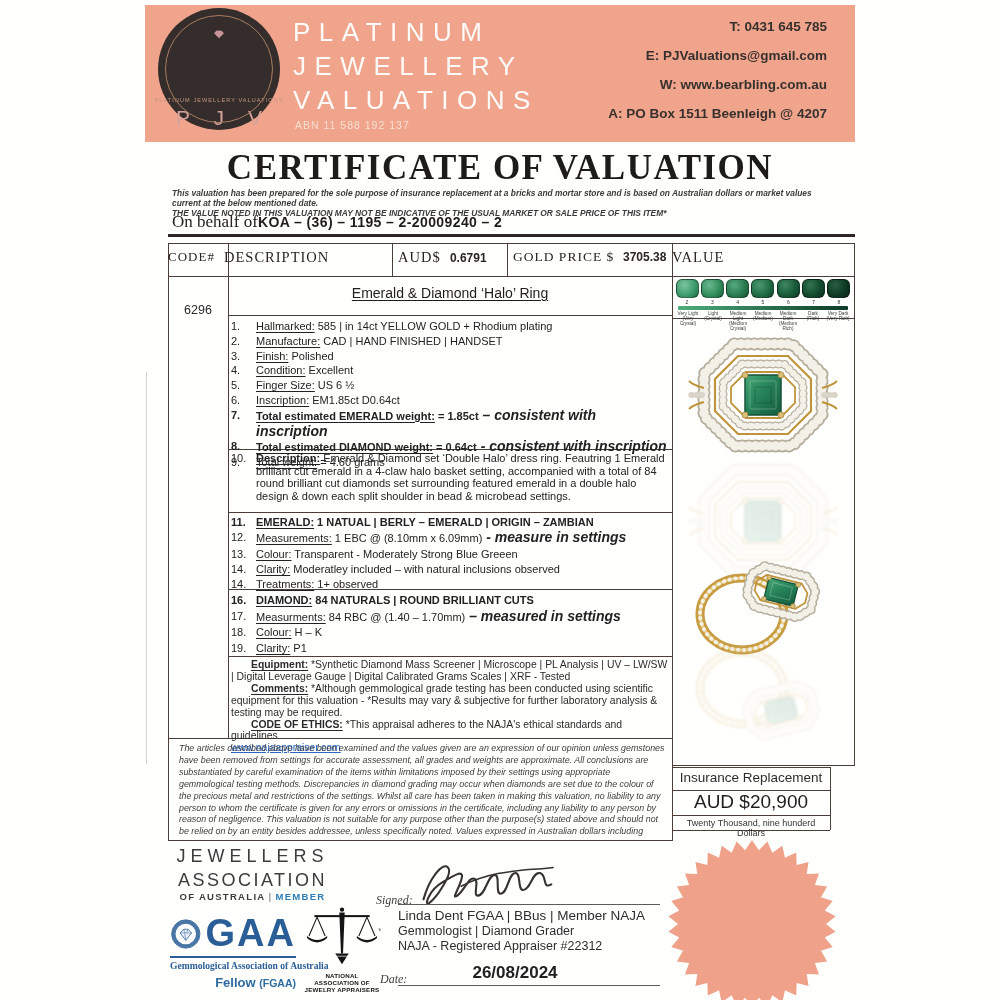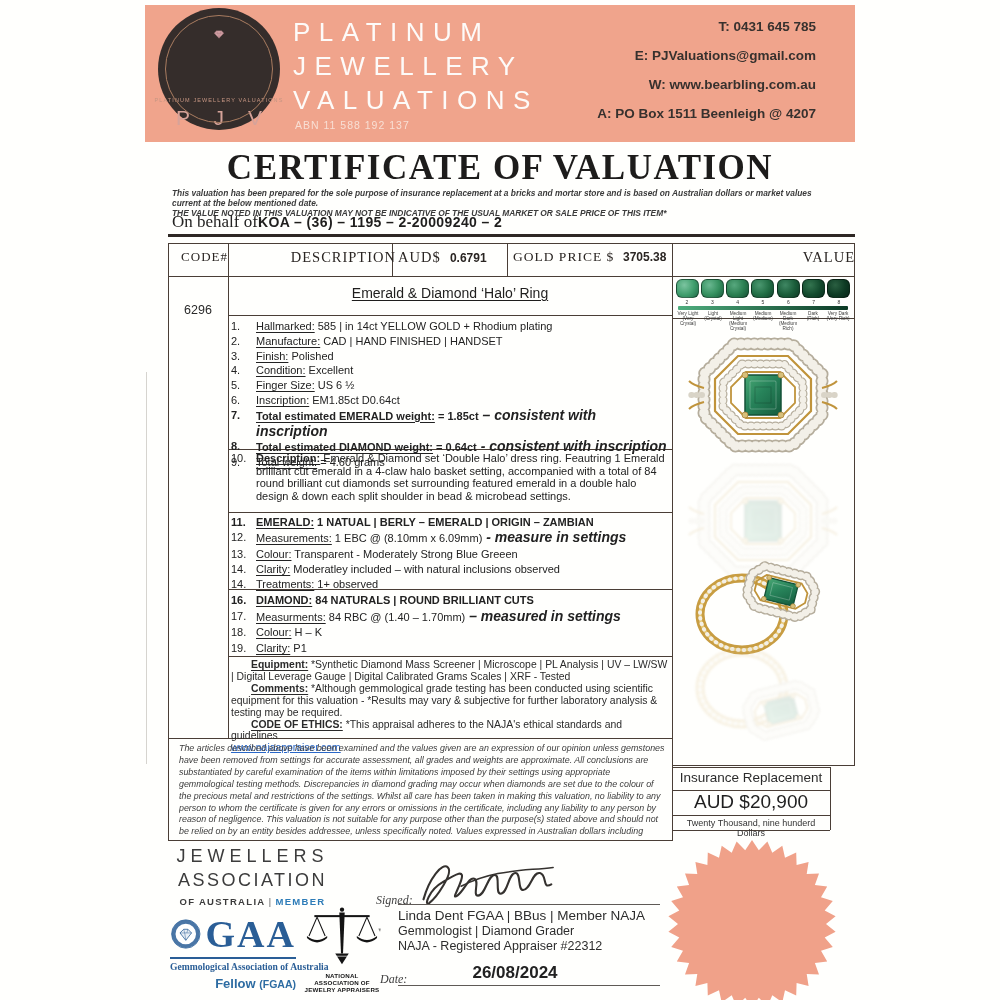"T: 0431 645 785" .contacts { right: 39px -> 28px }
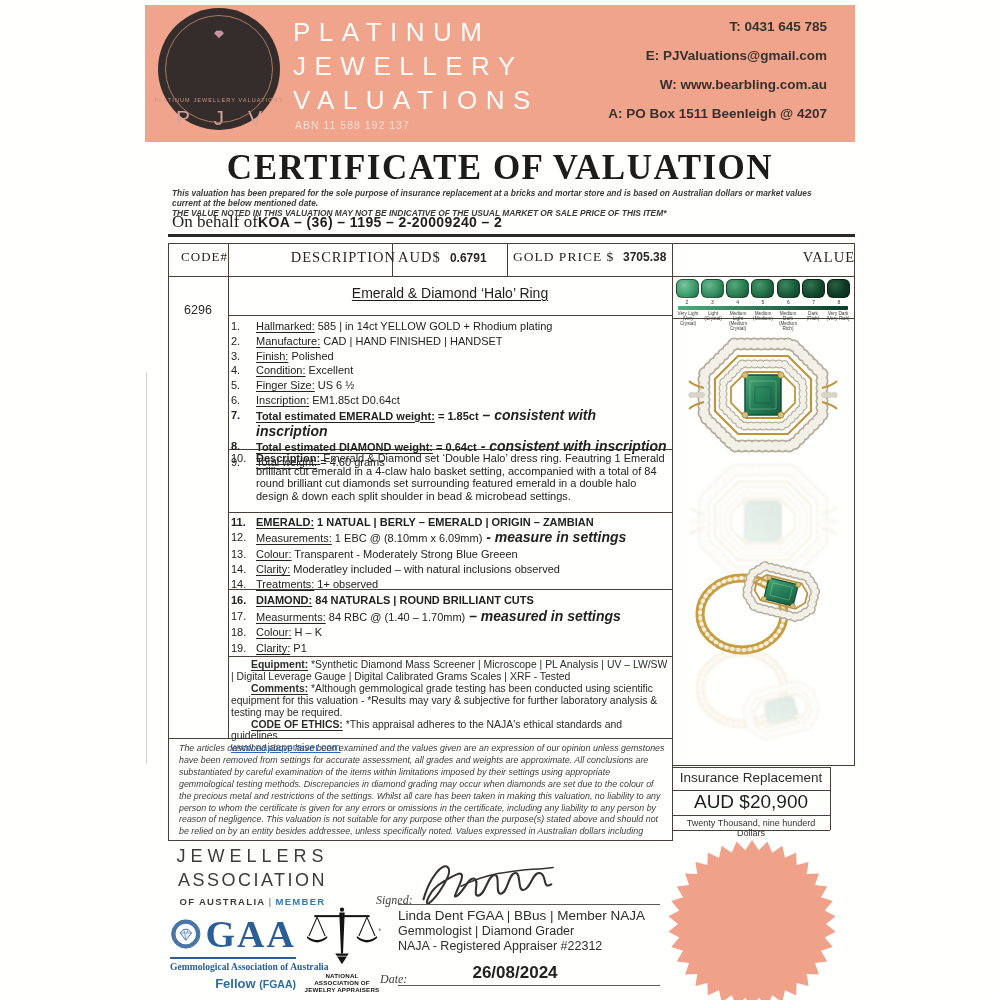"CODE#" .th { text-align: right -> left }
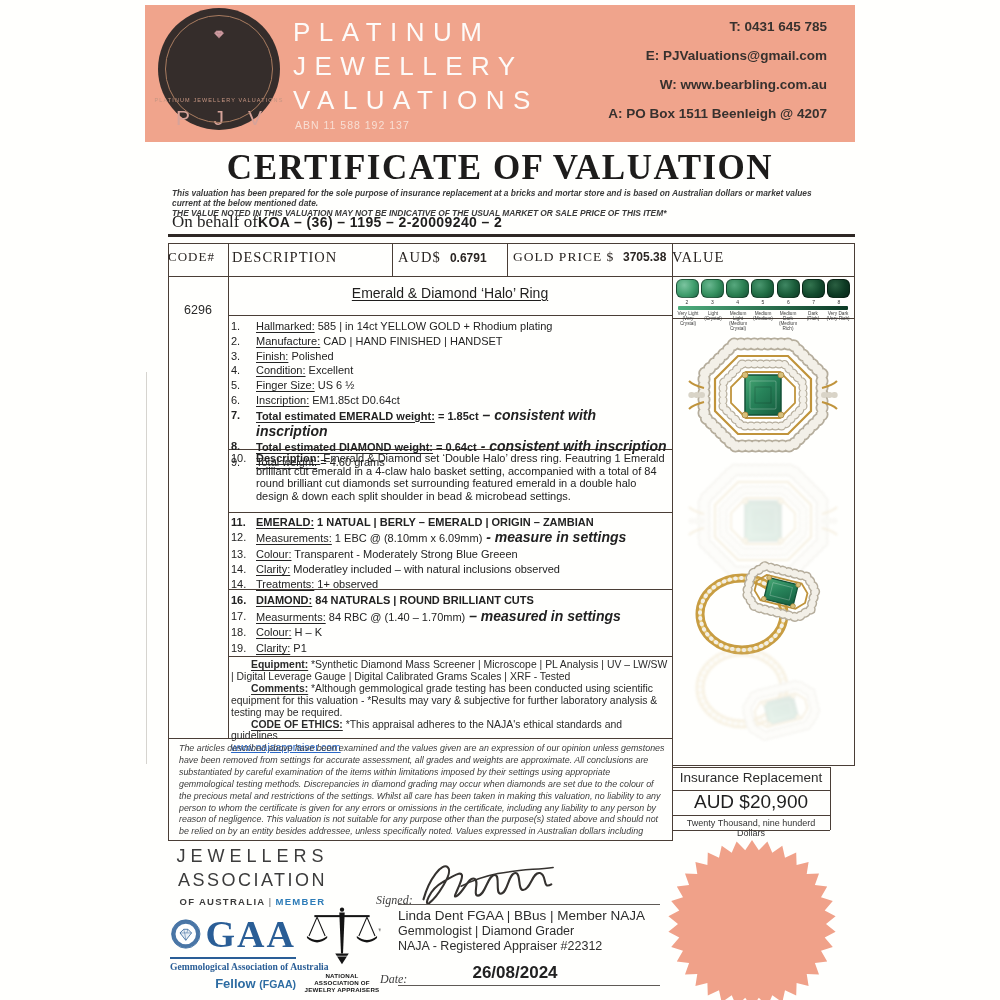"DESCRIPTION" div.th { left: 232px -> 224px }
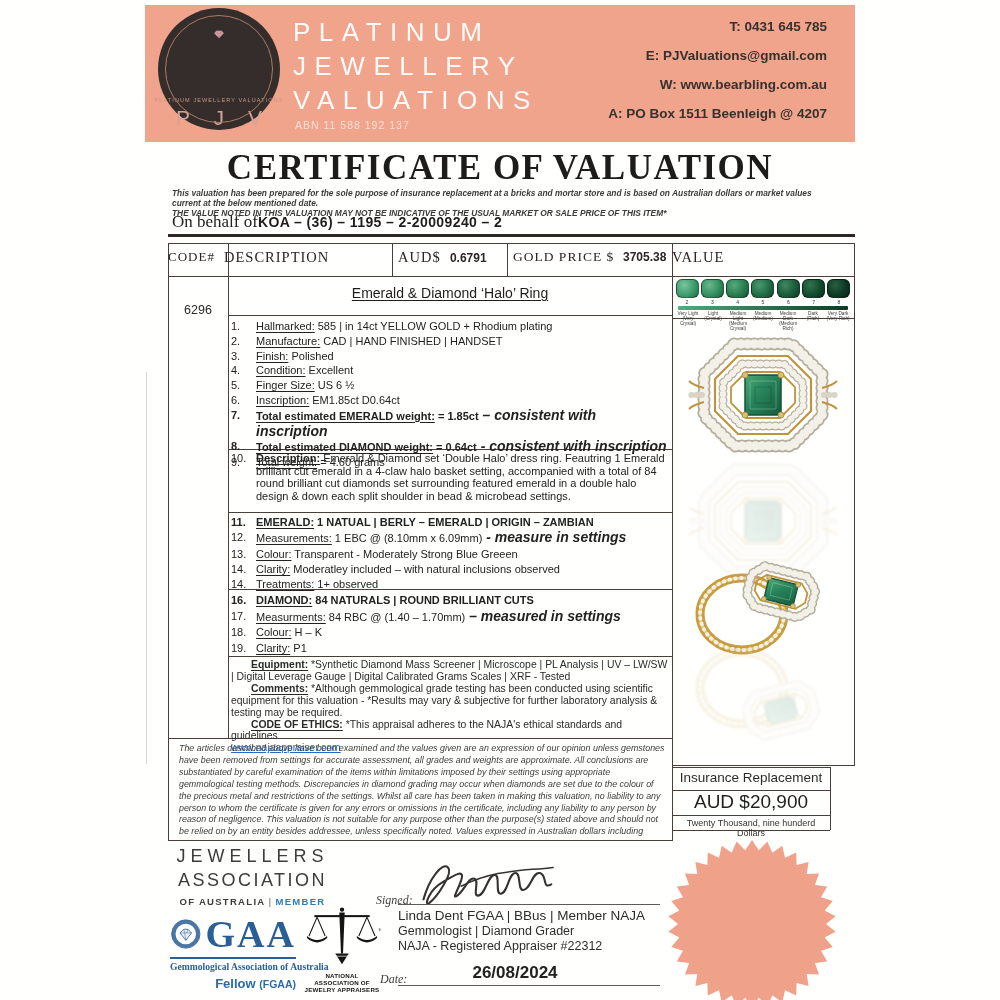"OF AUSTRALIA | MEMBER" .jaa-l3 { margin-top: 5px -> none }
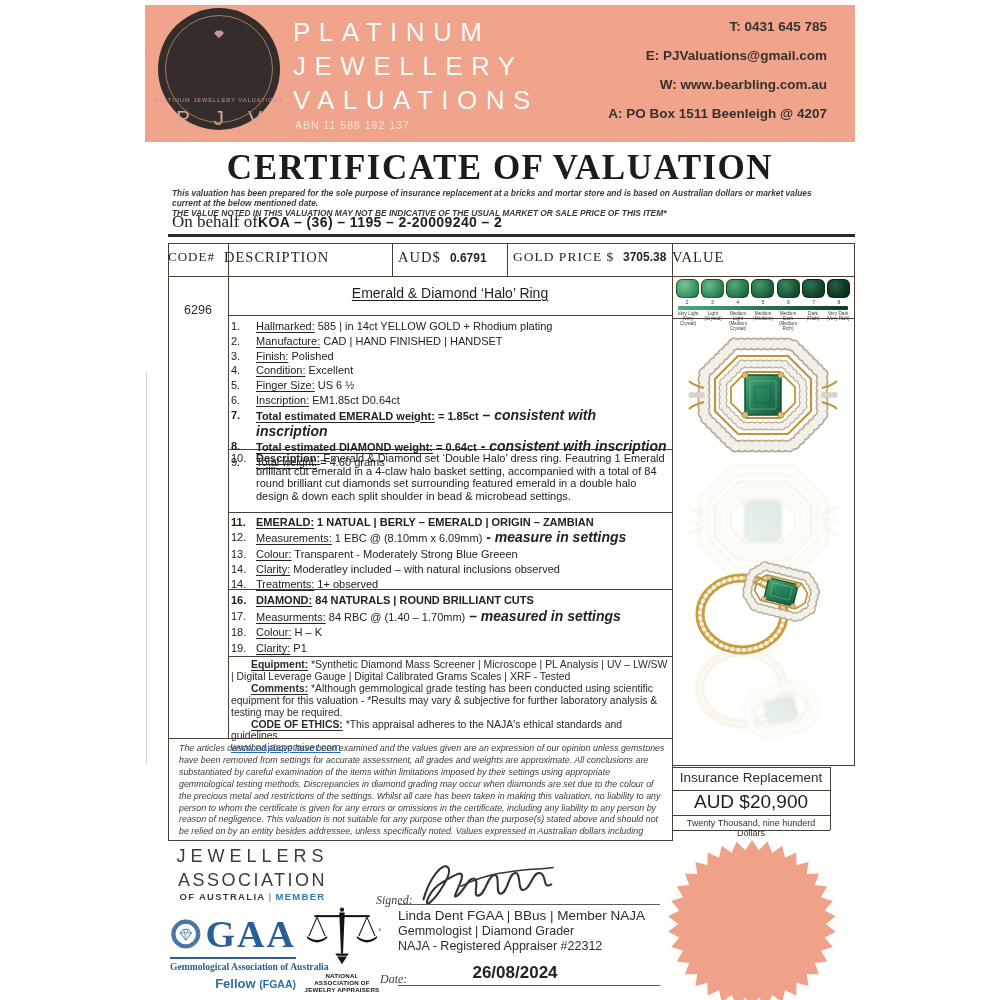"GAA" .gaa-txt { font-family: Liberation Serif, serif -> Liberation Sans, sans-serif }
